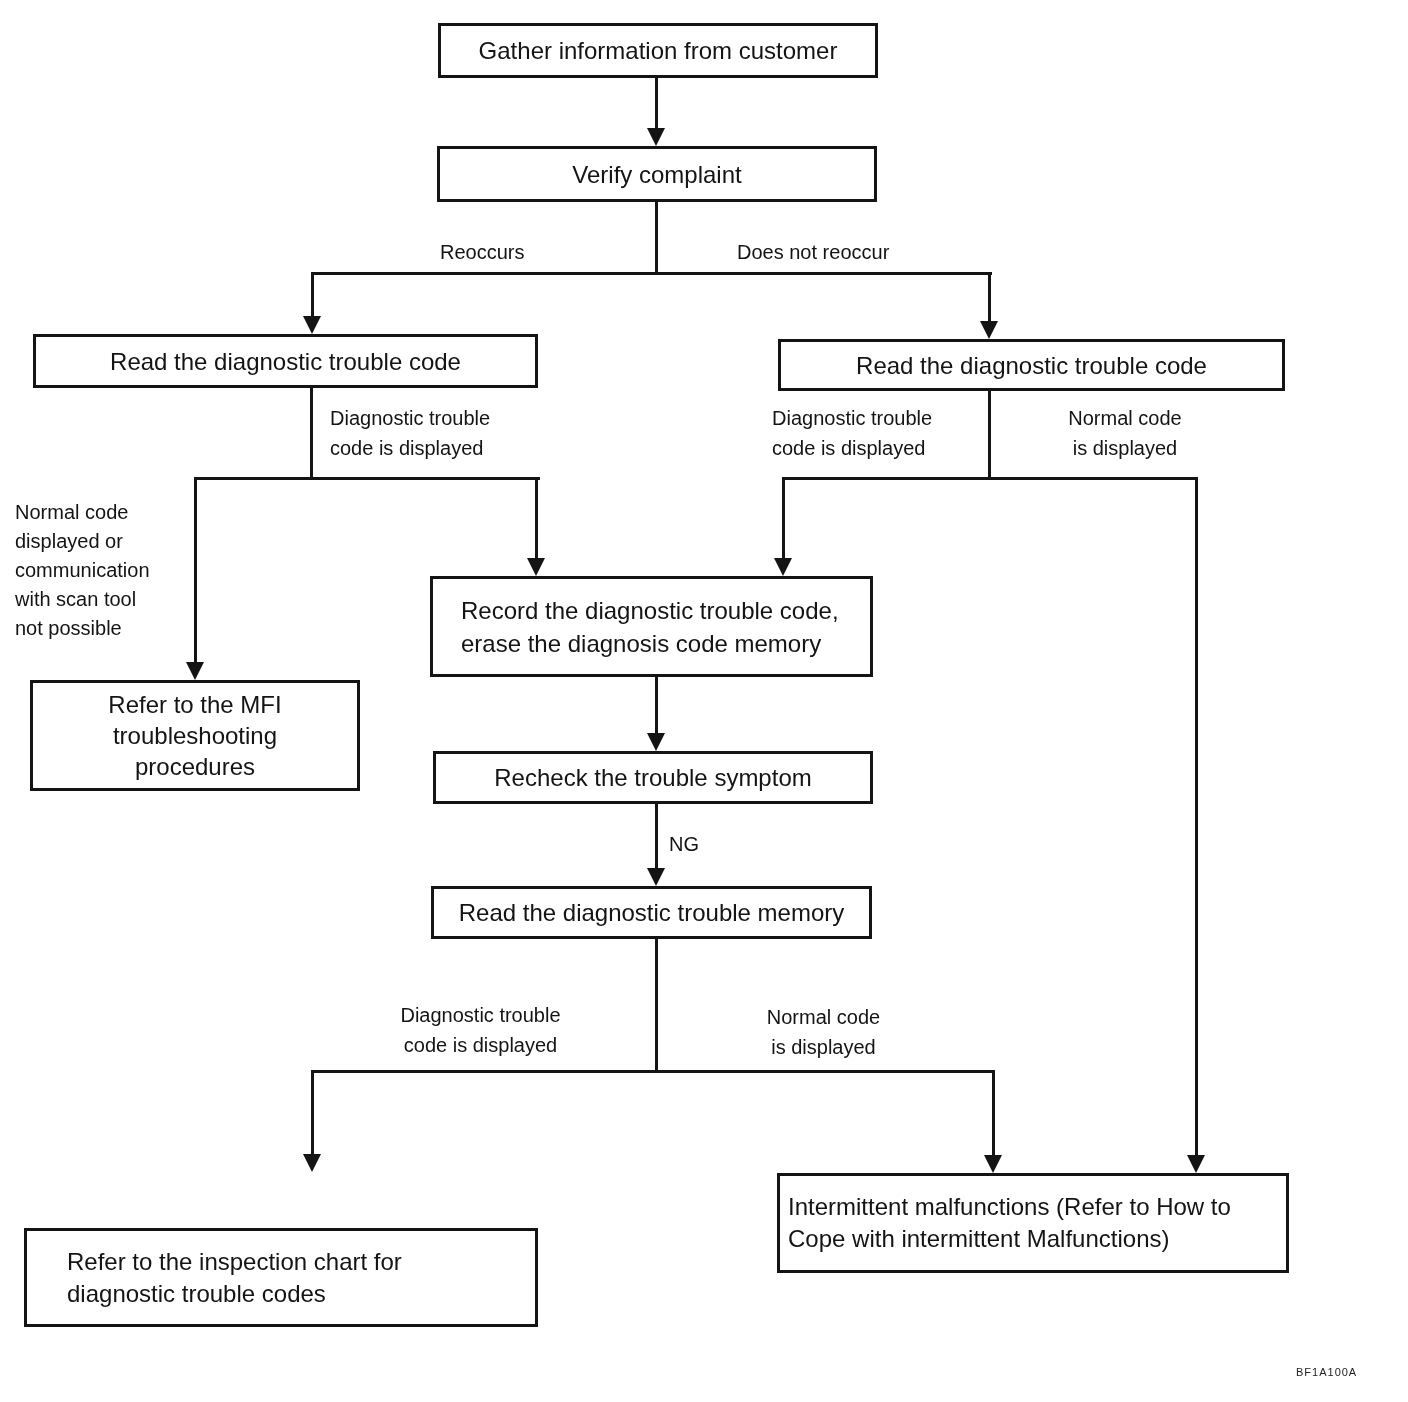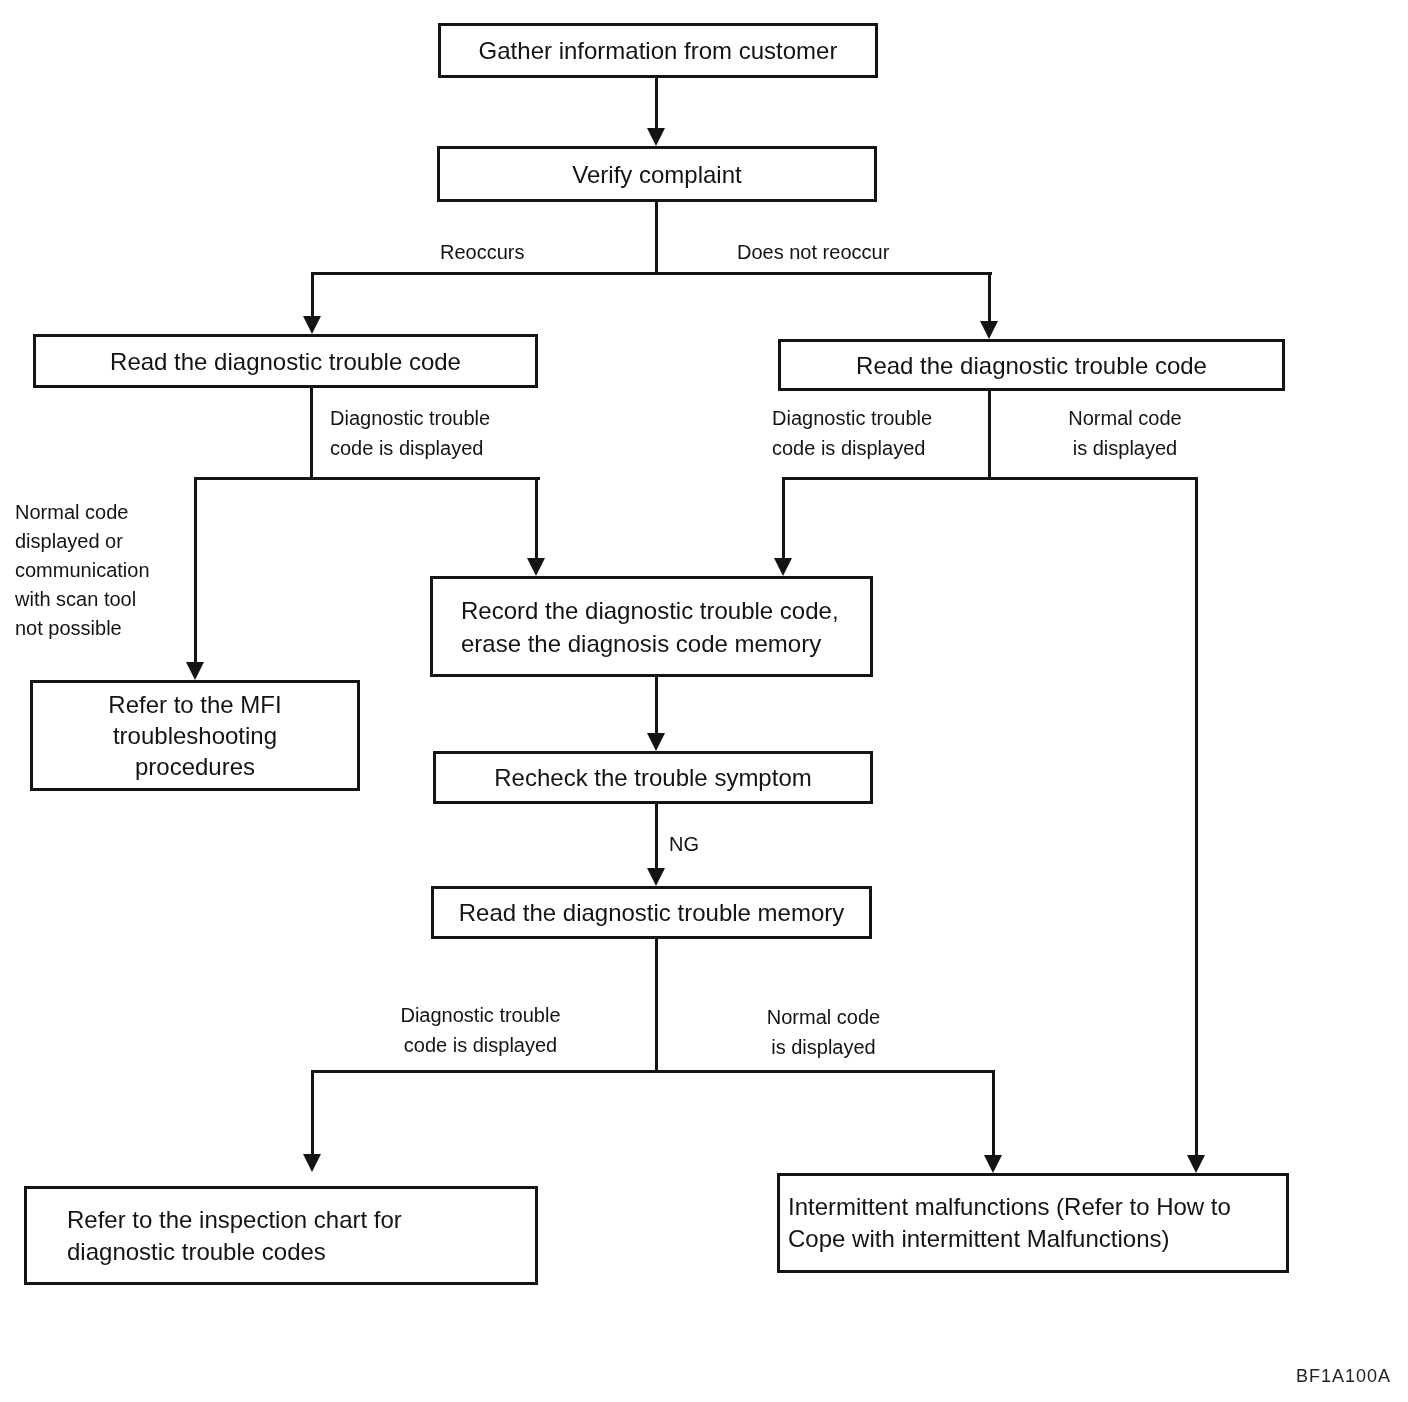"Refer to the inspection chart" div.node { top: 1186px -> 1228px }
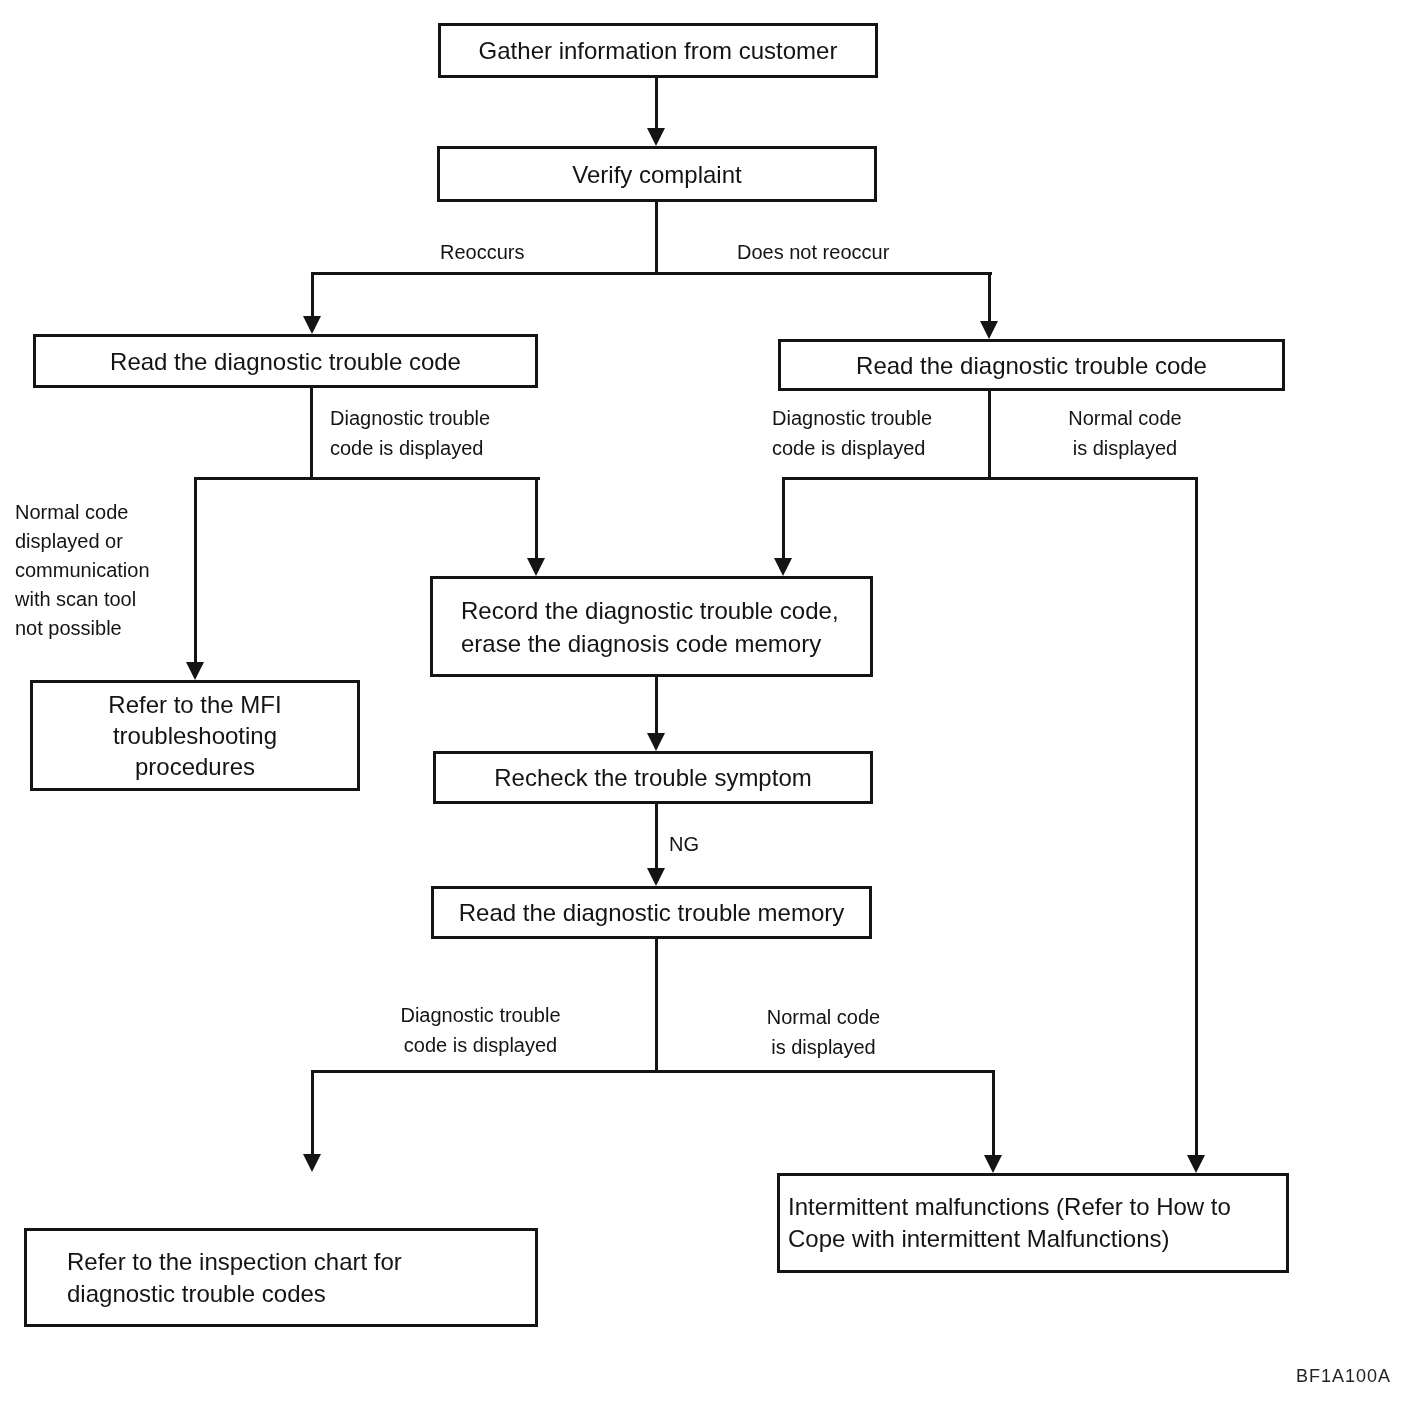"BF1A100A" .figcode { font-size: 18px -> 11px }
